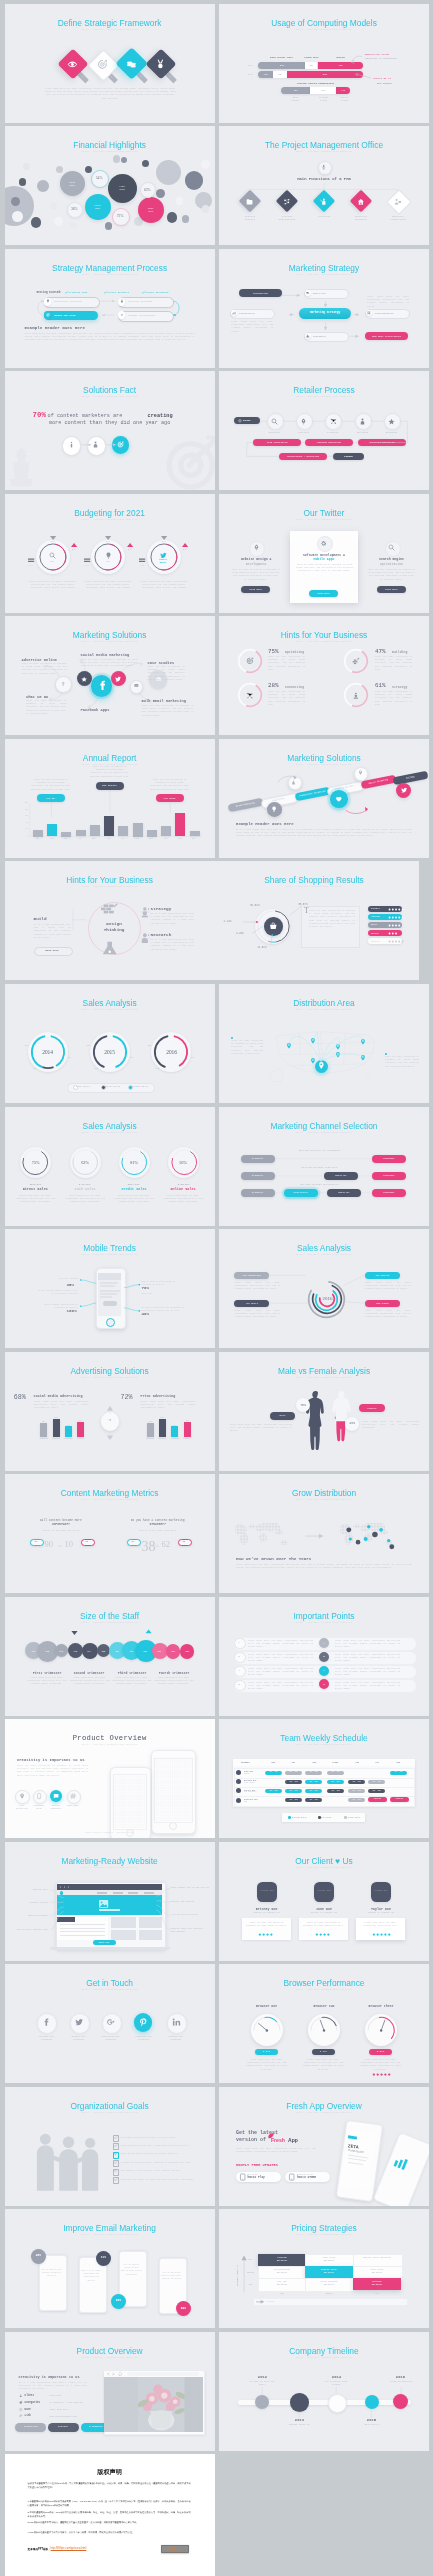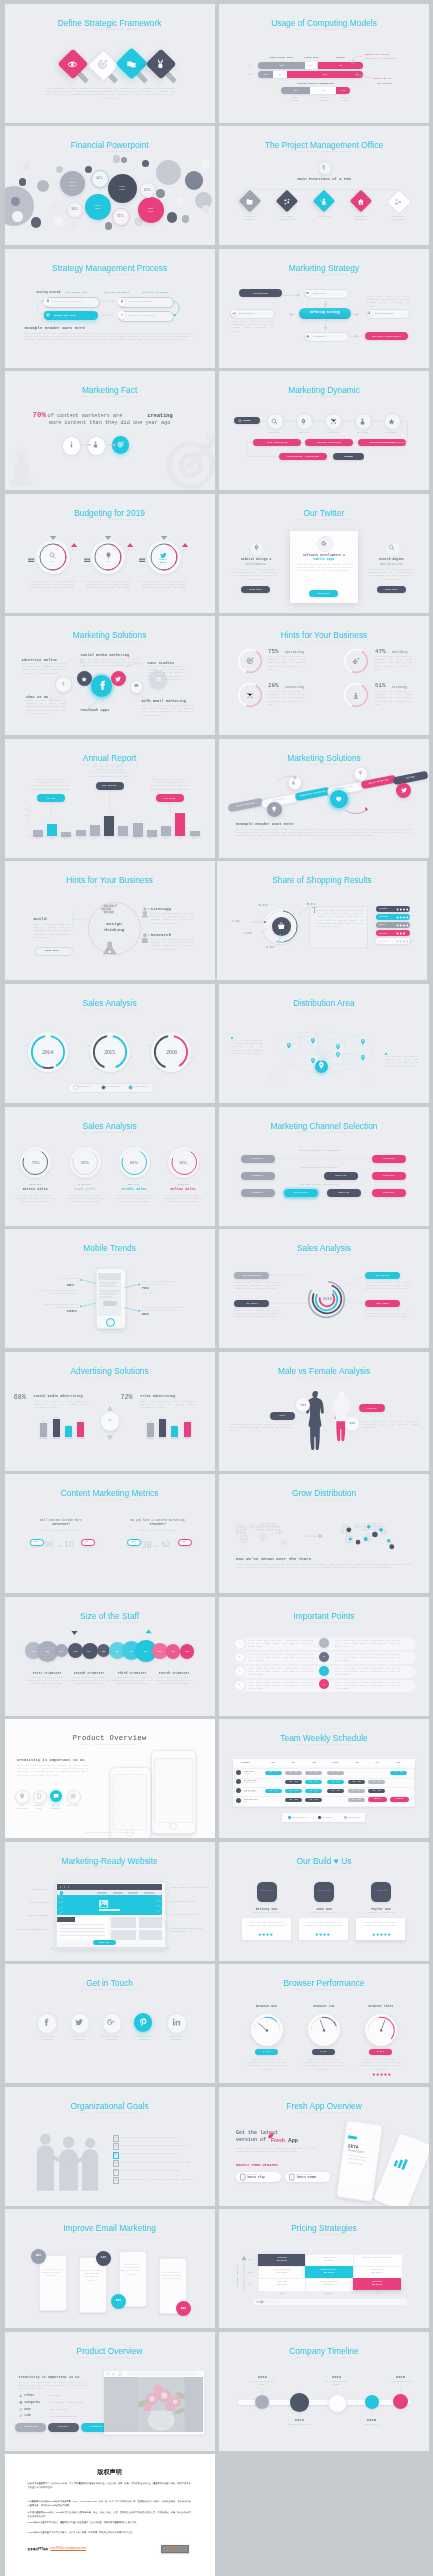"Financial Powerpoint" div.ttl { text: Powerpoint -> Highlights }
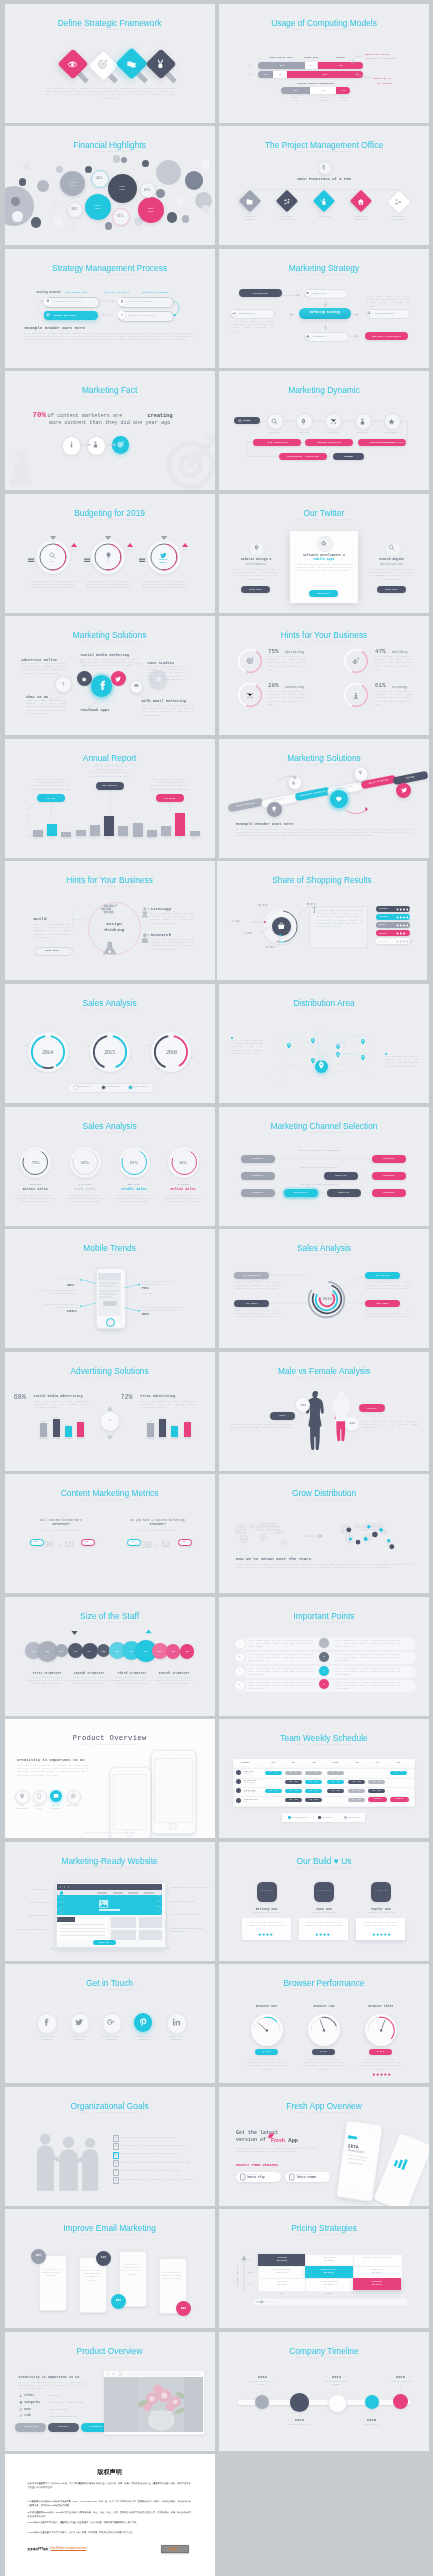"Marketing Fact" div.ttl { text: Marketing -> Solutions }
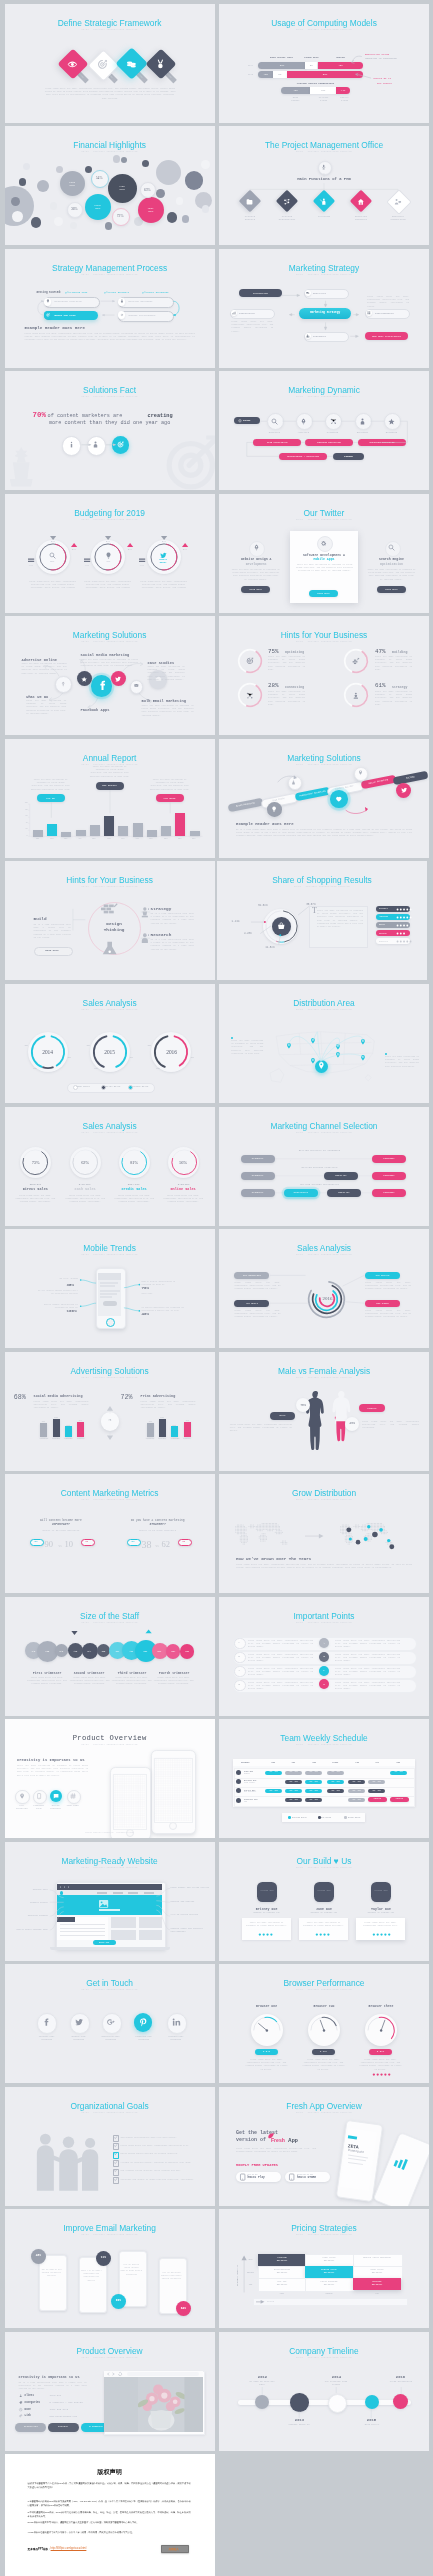"Marketing Dynamic" div.ttl { text: Marketing Dynamic -> Retailer Process }
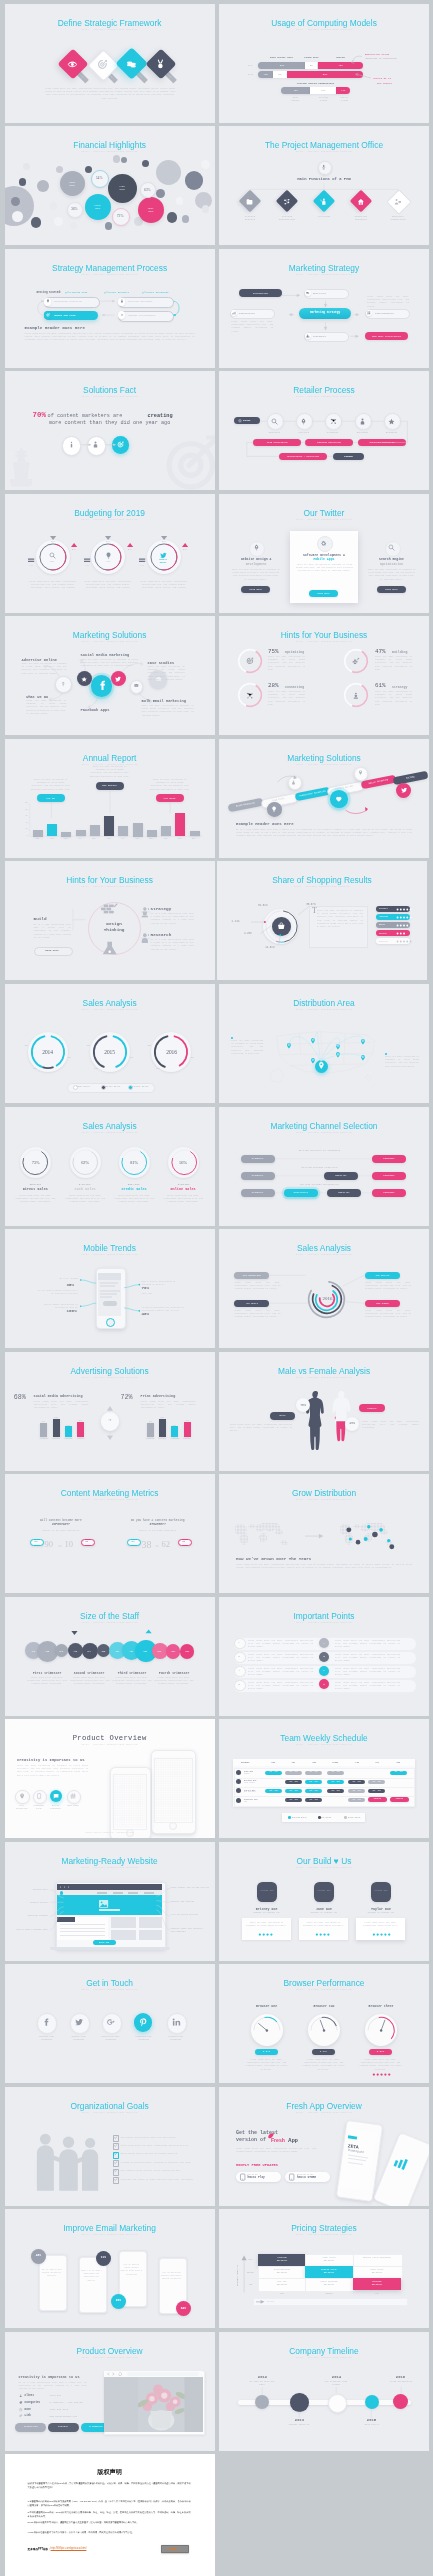"Budgeting for 2019" div.ttl { text: 2019 -> 2021 }
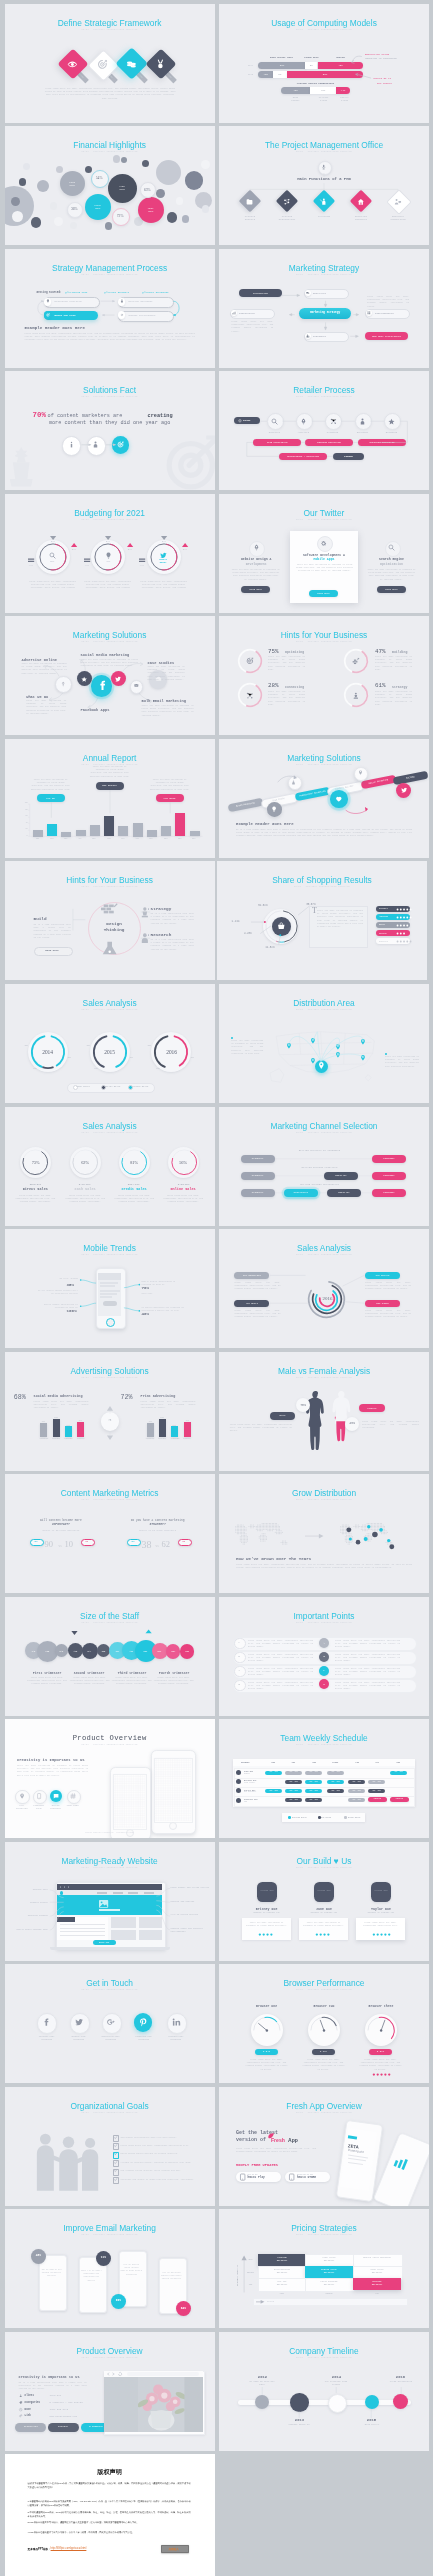"Share of Shopping Results" div.slide { left: 217px -> 209px }
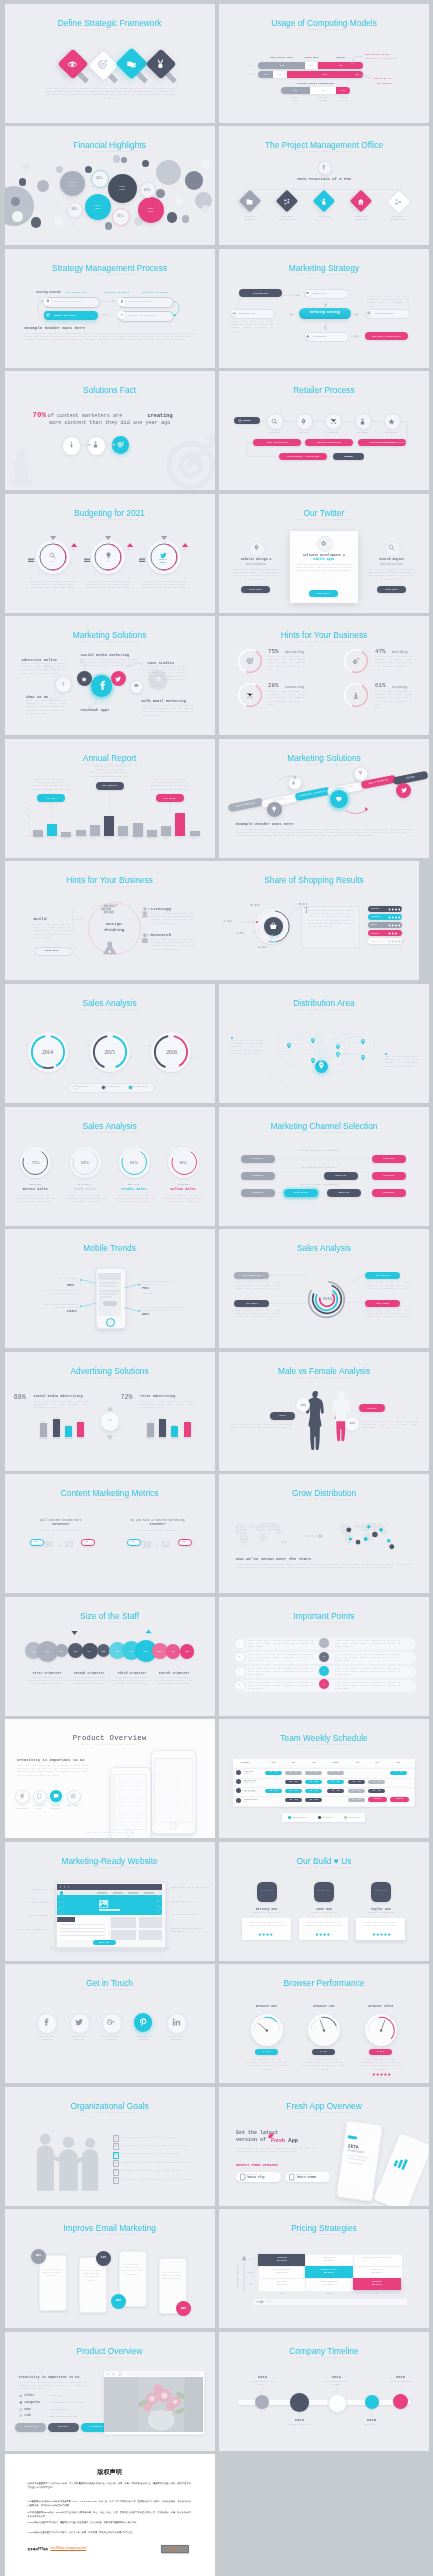"38" div.txt { font-size: 10px -> 14px }
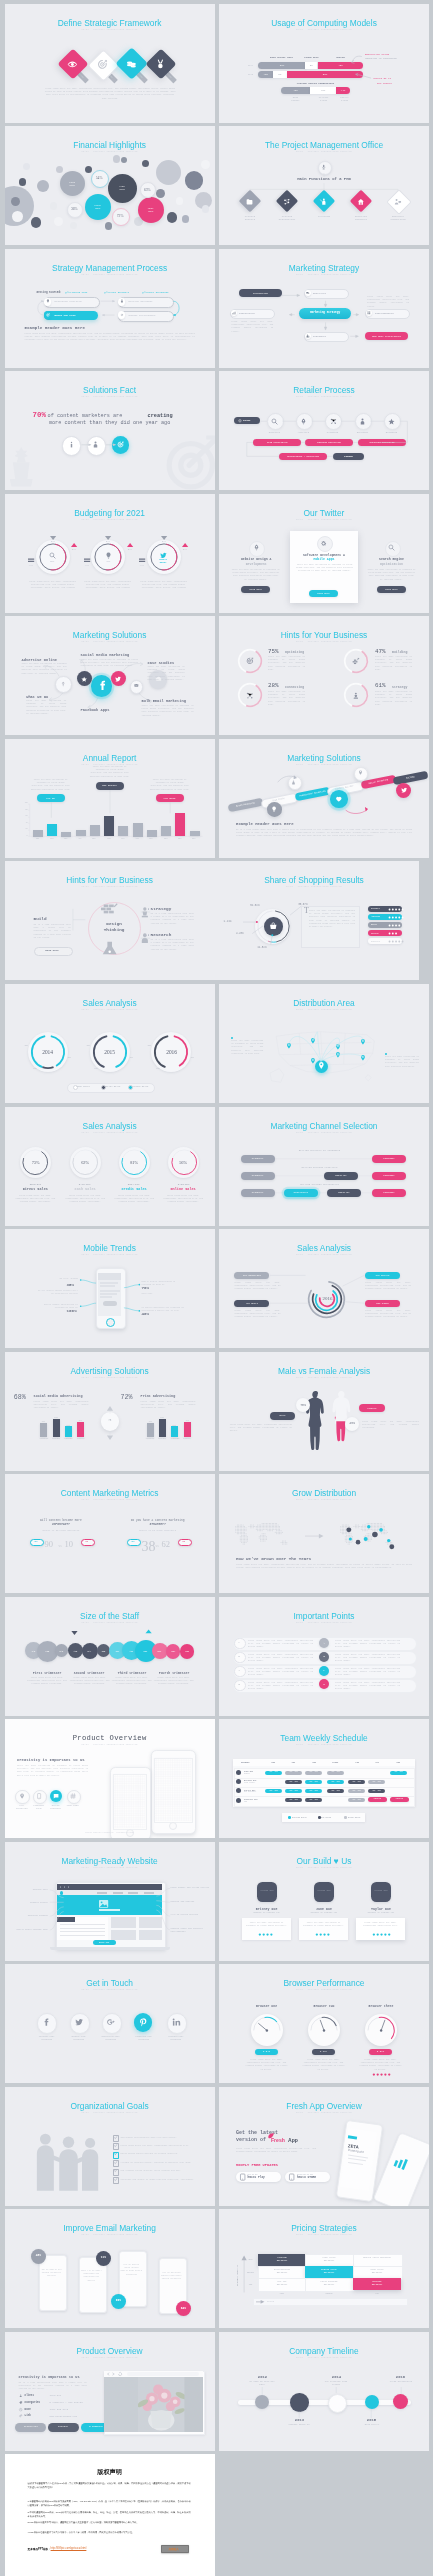"Our Build ♥ Us" div.ttl { text: Build -> Client }
